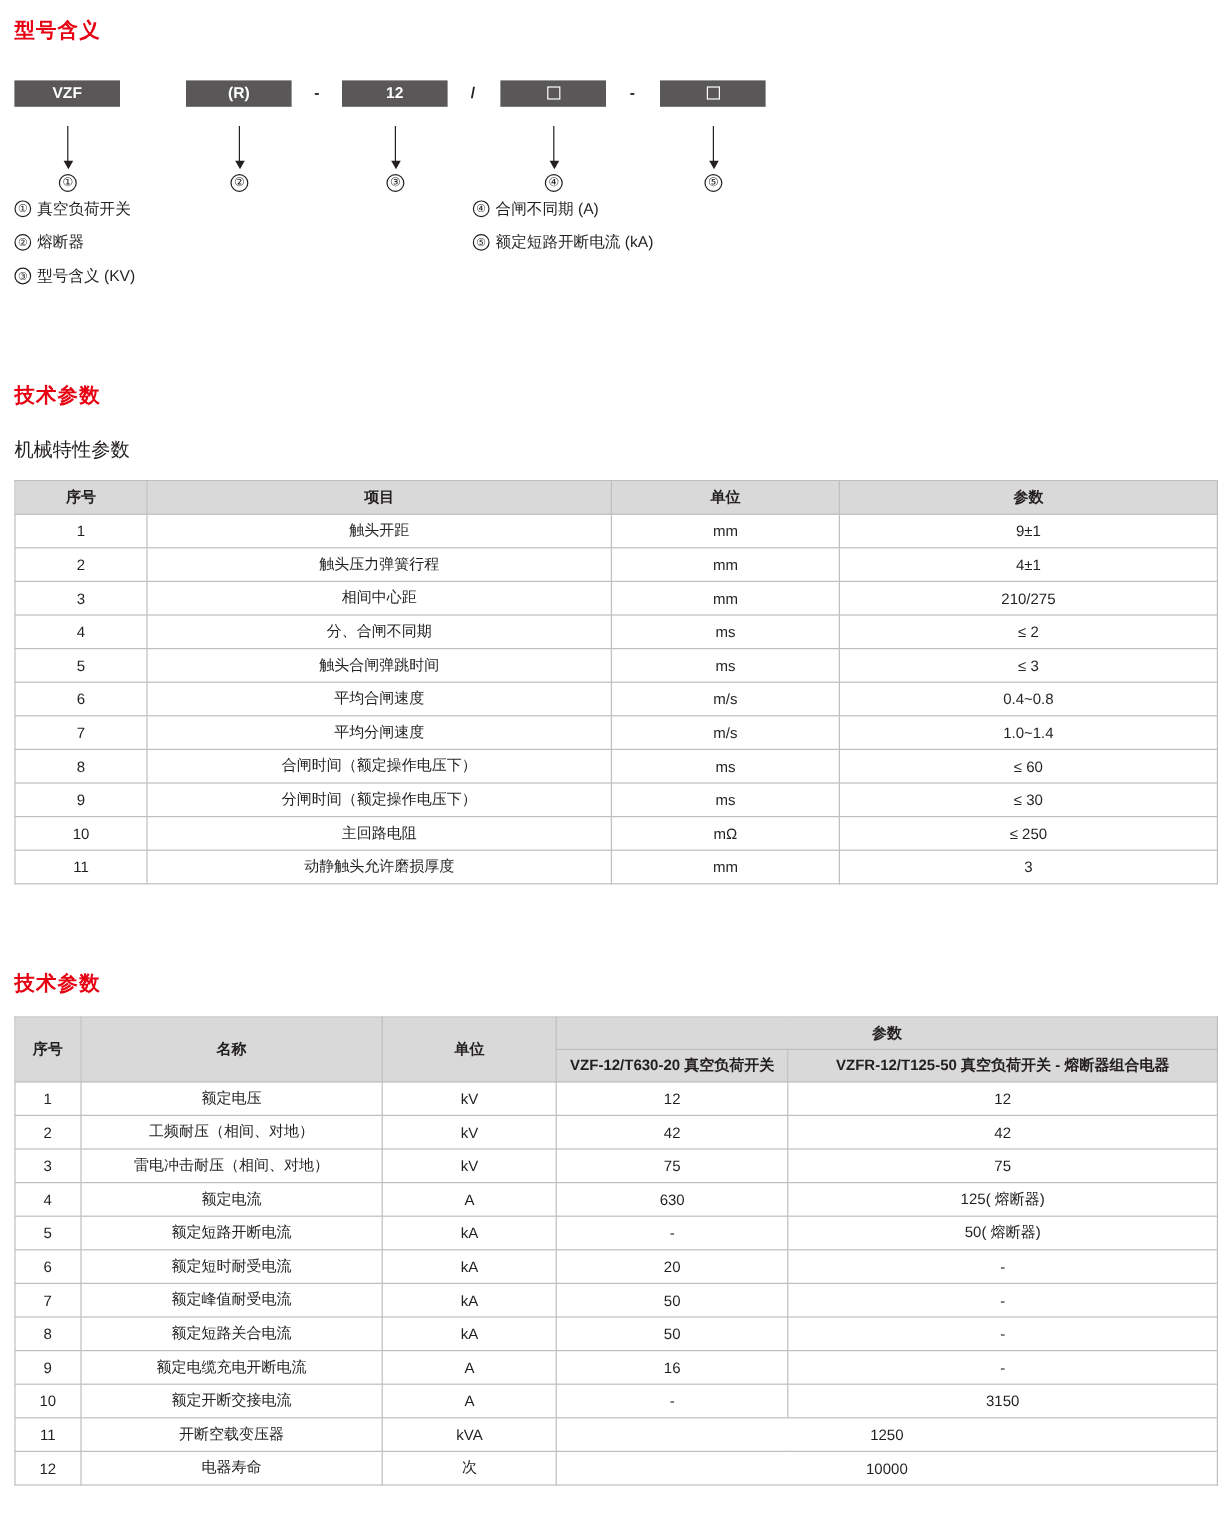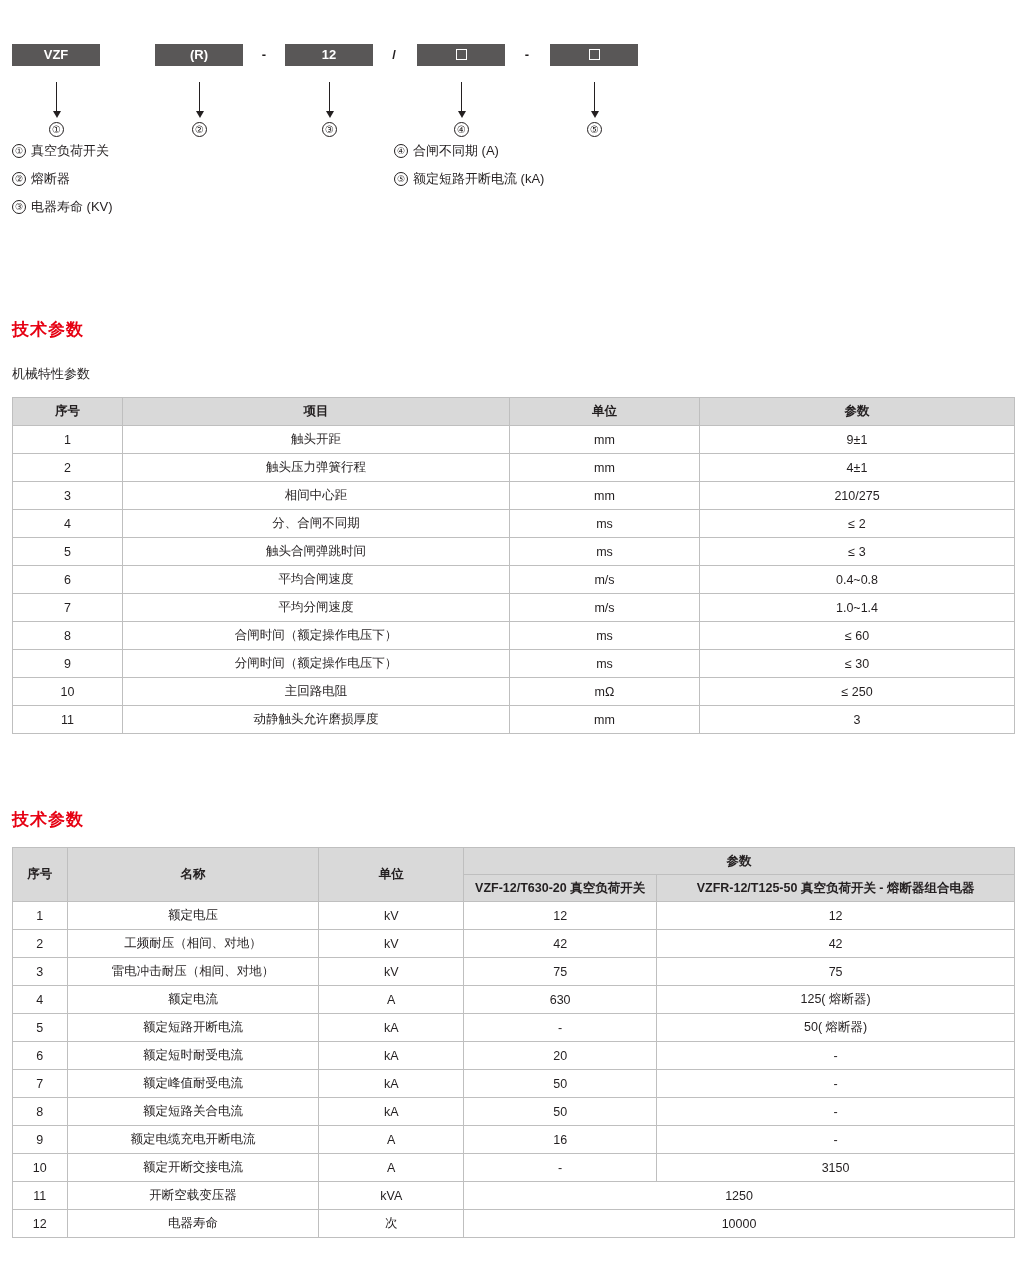"型号含义" div.section-title { html: none -> <div>型号含义</div> }
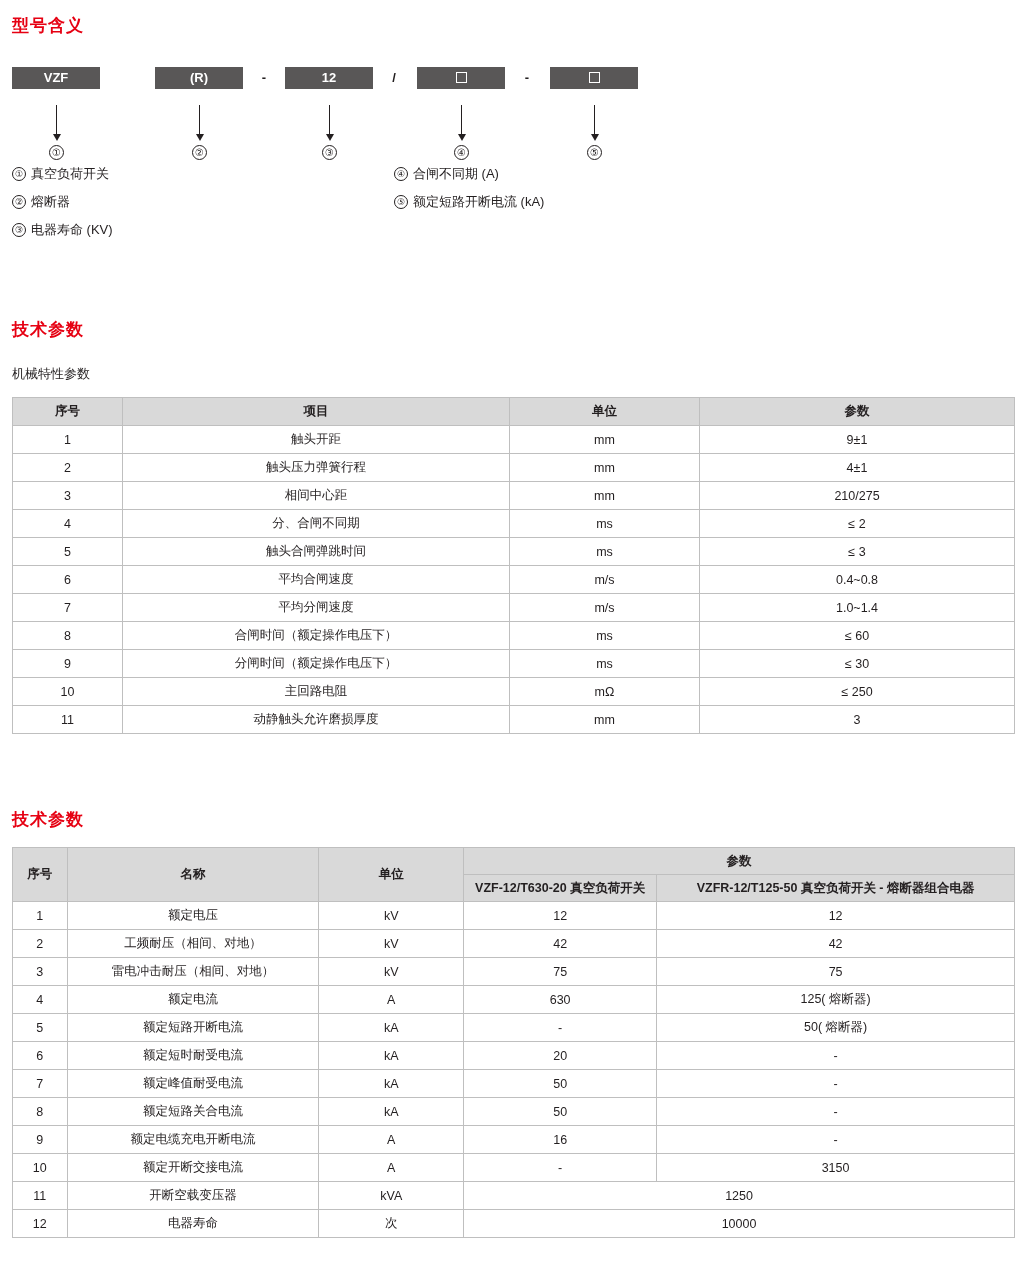"电器寿命 (KV)" span { text: 电器寿命 -> 型号含义 }
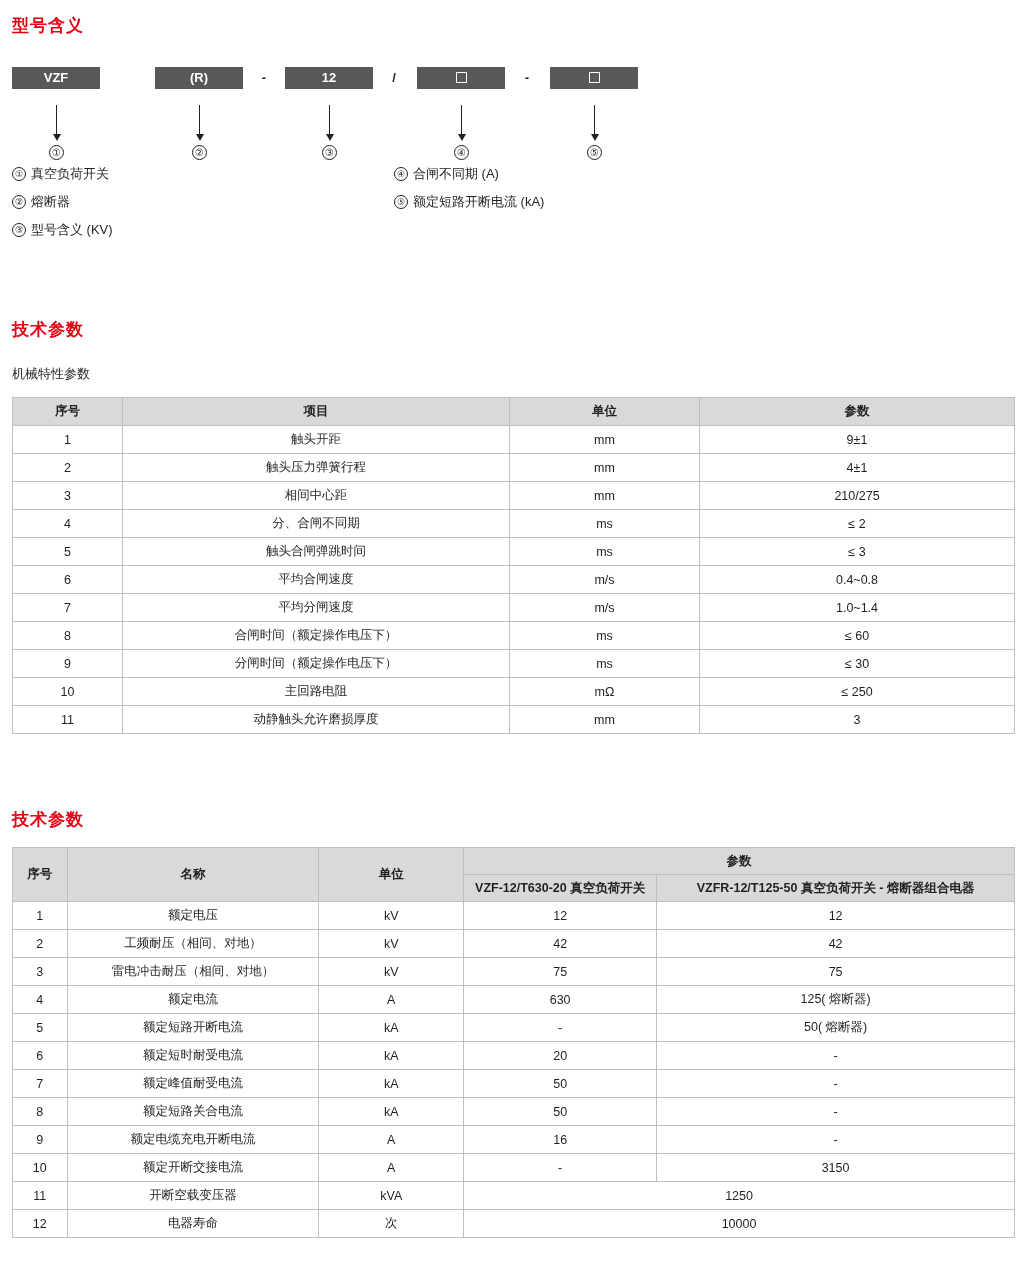"机械特性参数" .sub-label { font-size: 13px -> 16px }
